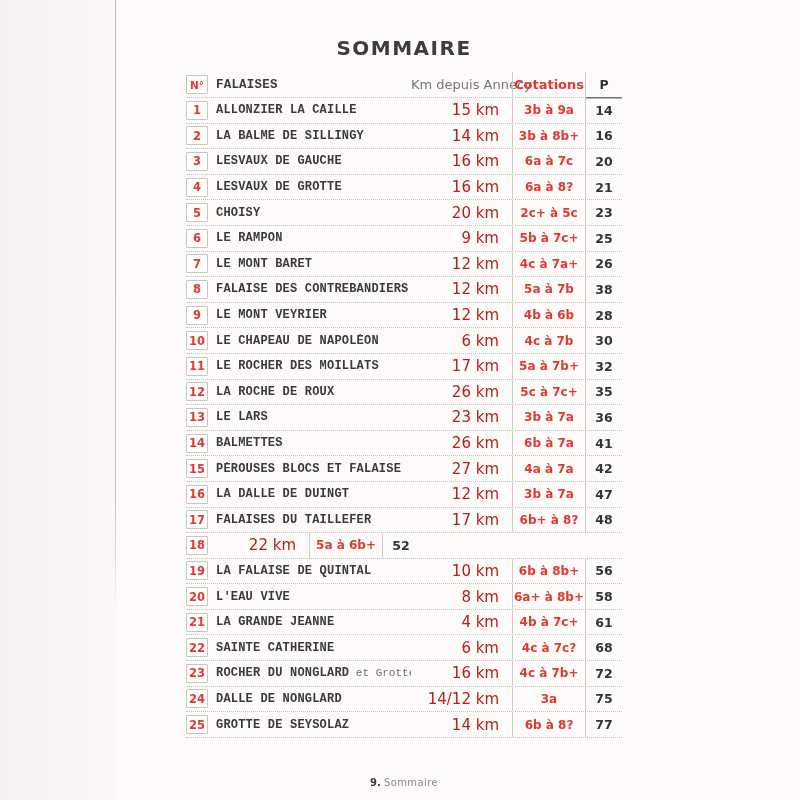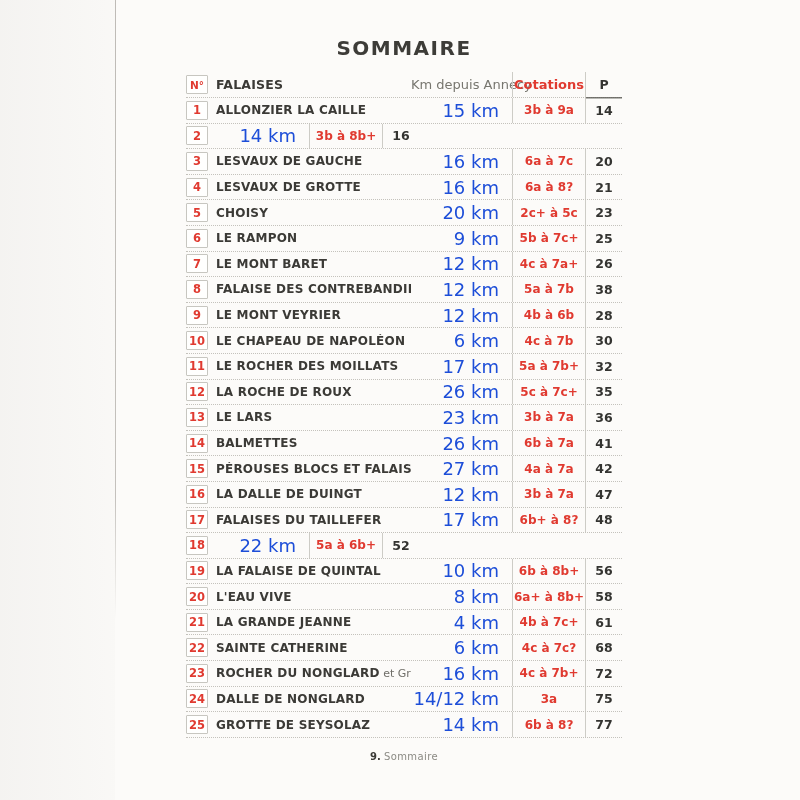"FALAISES" .cell-name { font-family: none -> Liberation Mono, monospace }
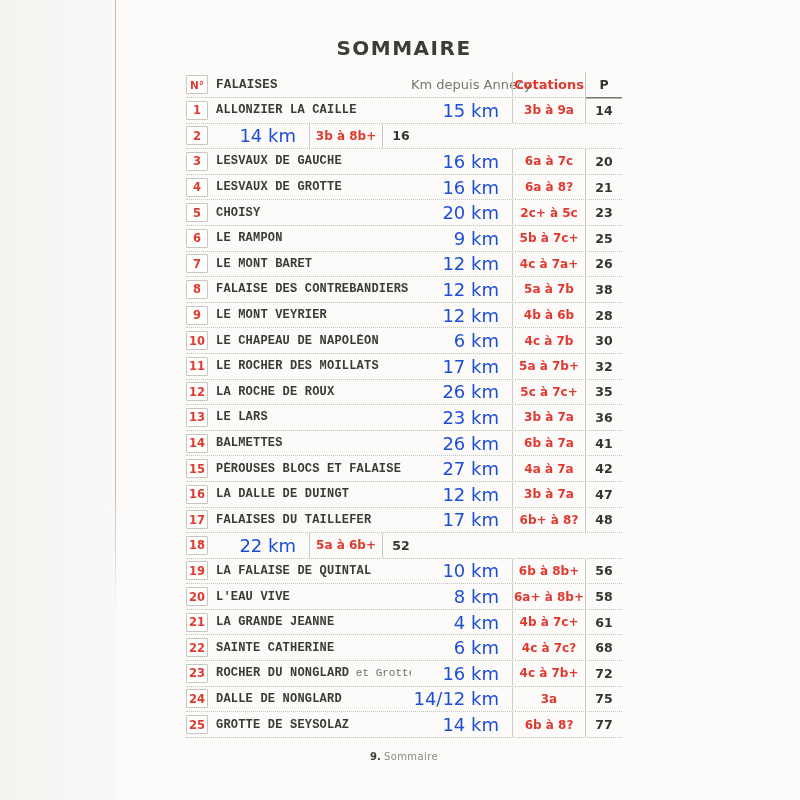"15 km" .cell-km { color: #1d4ed8 -> #b91c1c; font-size: 18px -> 15px }
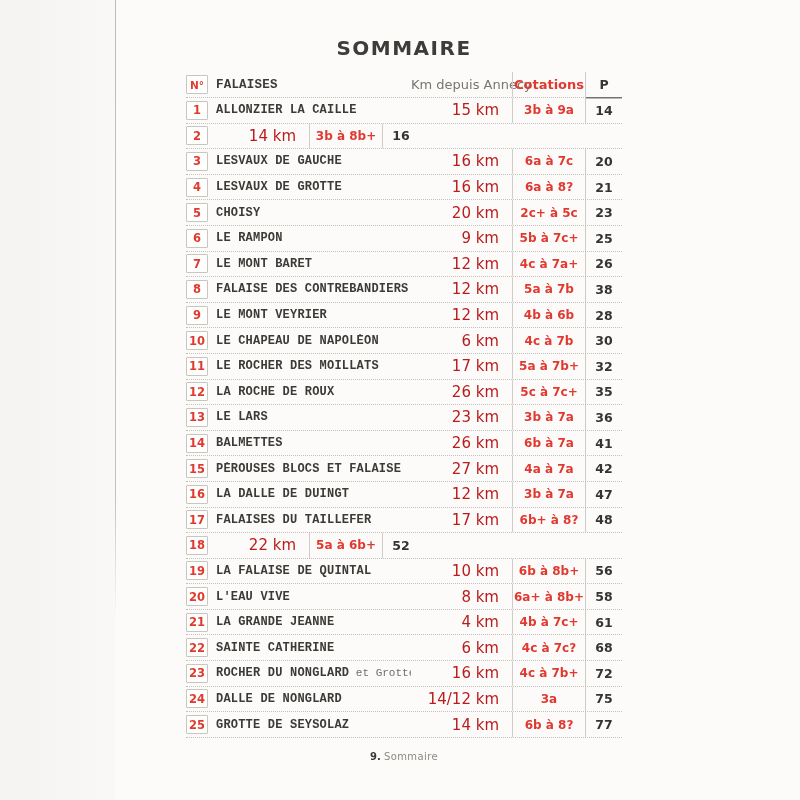"LA BALME DE SILLINGY" div.cell-name { html: none -> <div><span>LA BALME DE SILLINGY</span><span></span></div> }
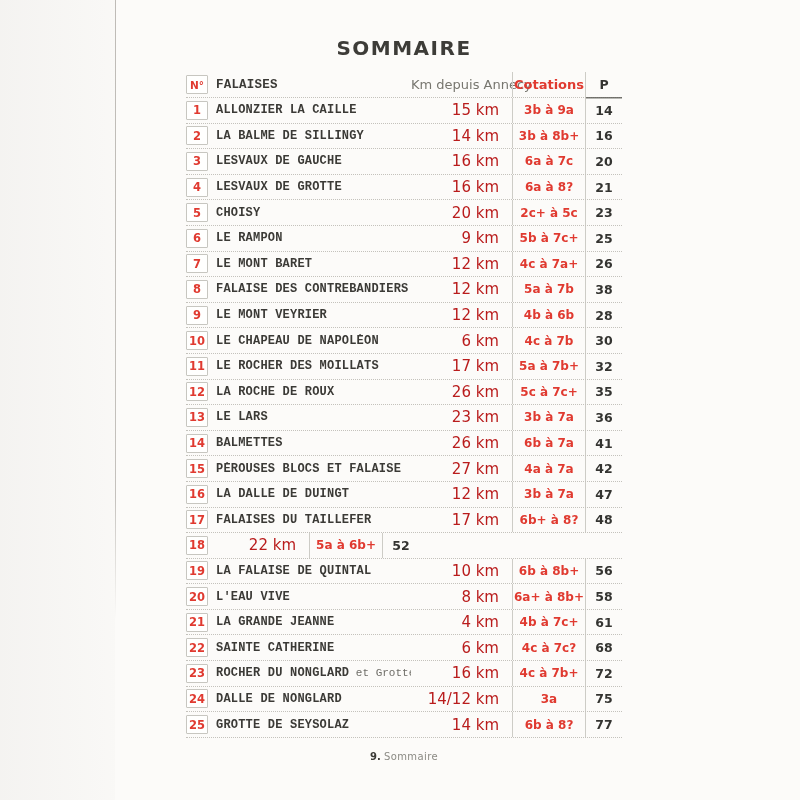"9. Sommaire" .footer { top: 751px -> 777px }
